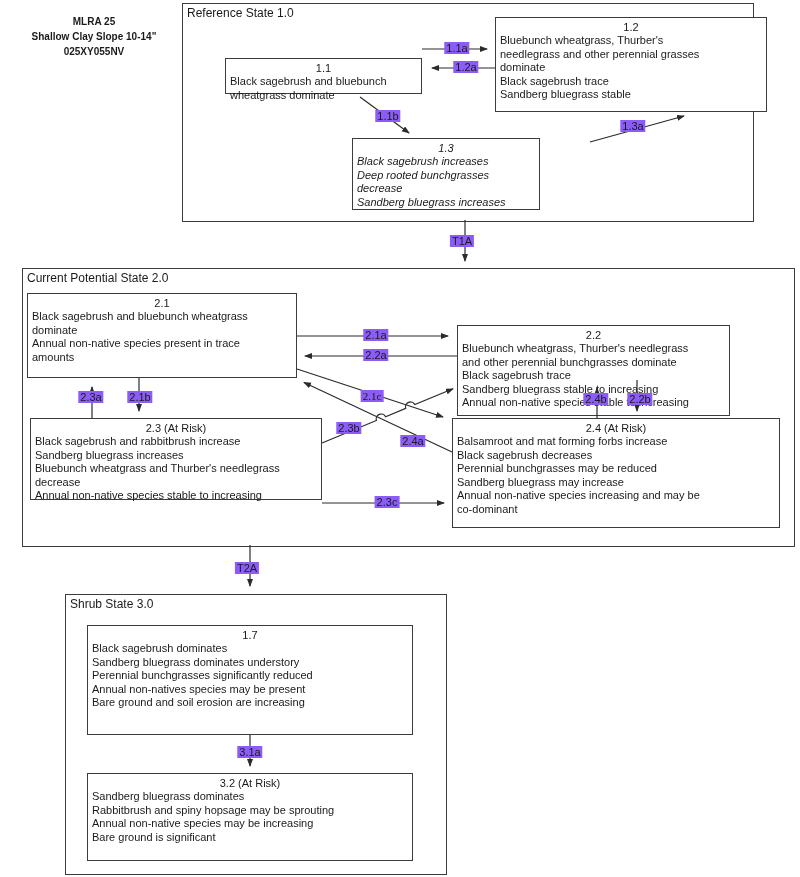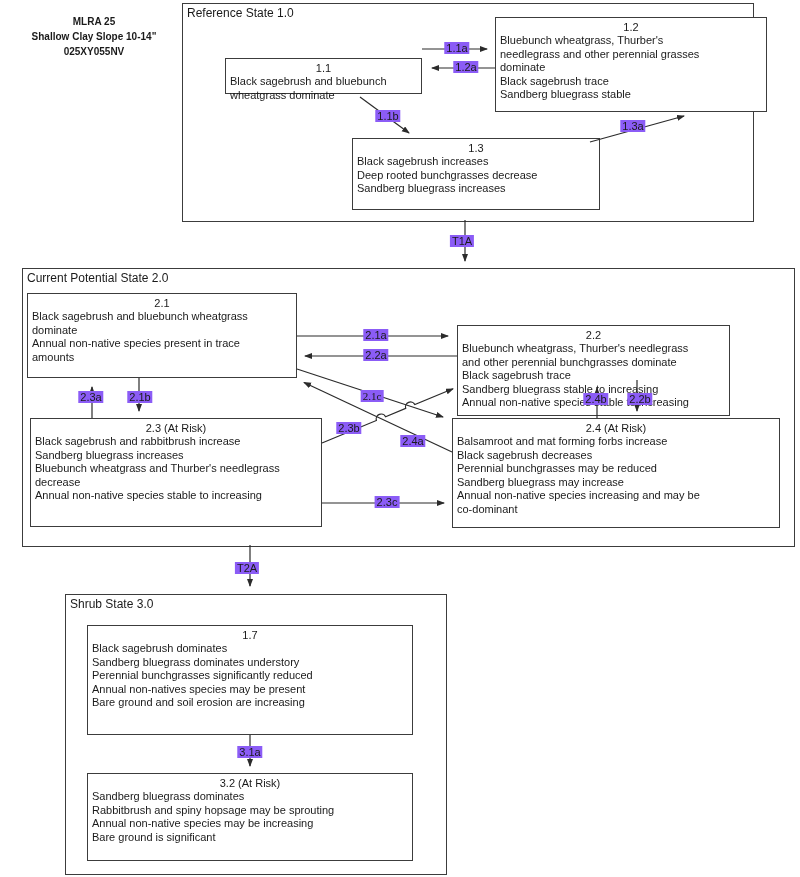"1.3" div.comm-box { font-style: none -> italic; width: 248px -> 188px }
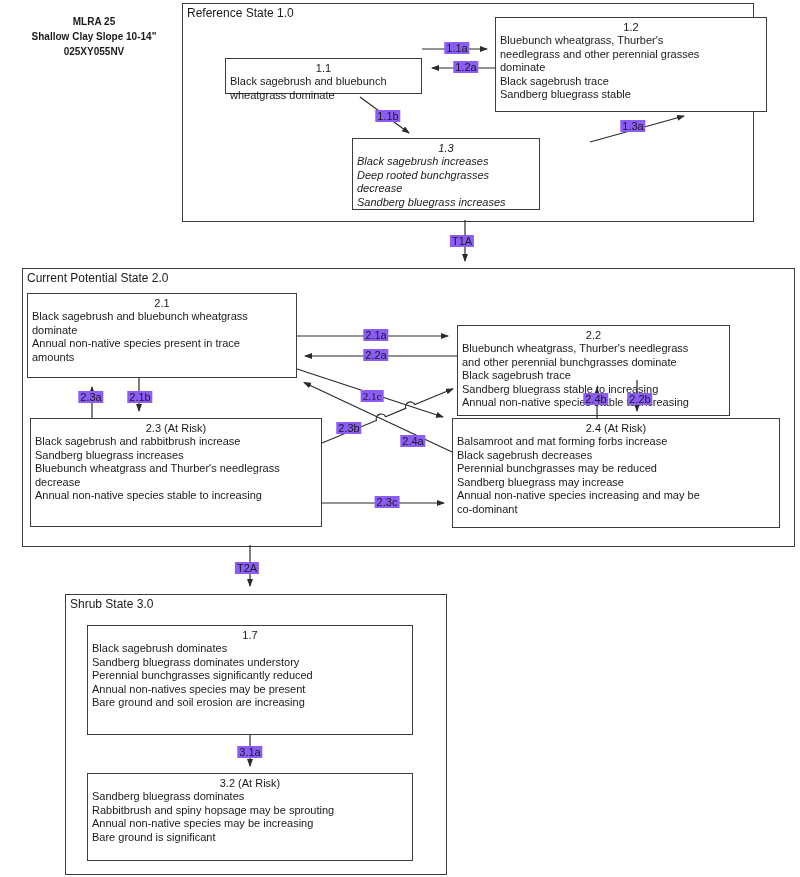"2.3 (At Risk)" div.comm-box { height: 109px -> 82px }
